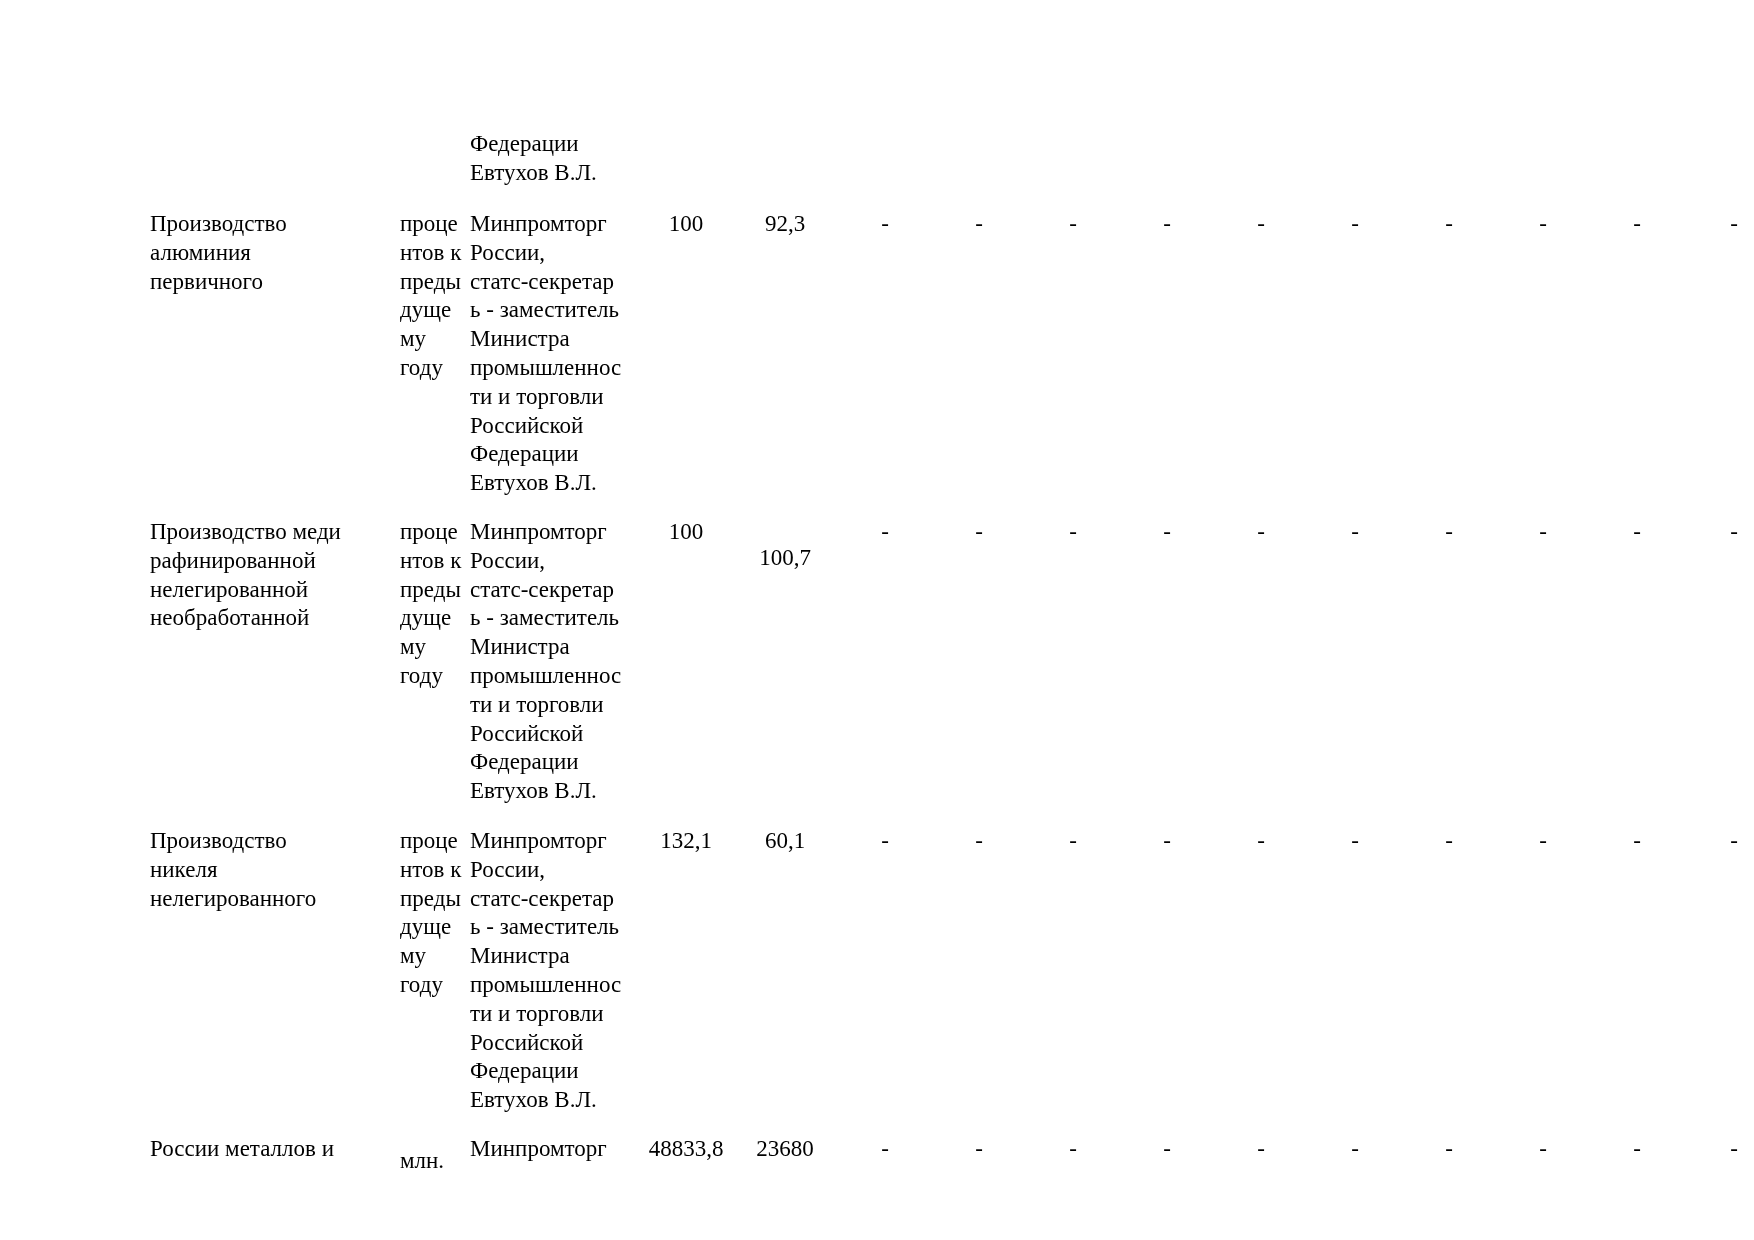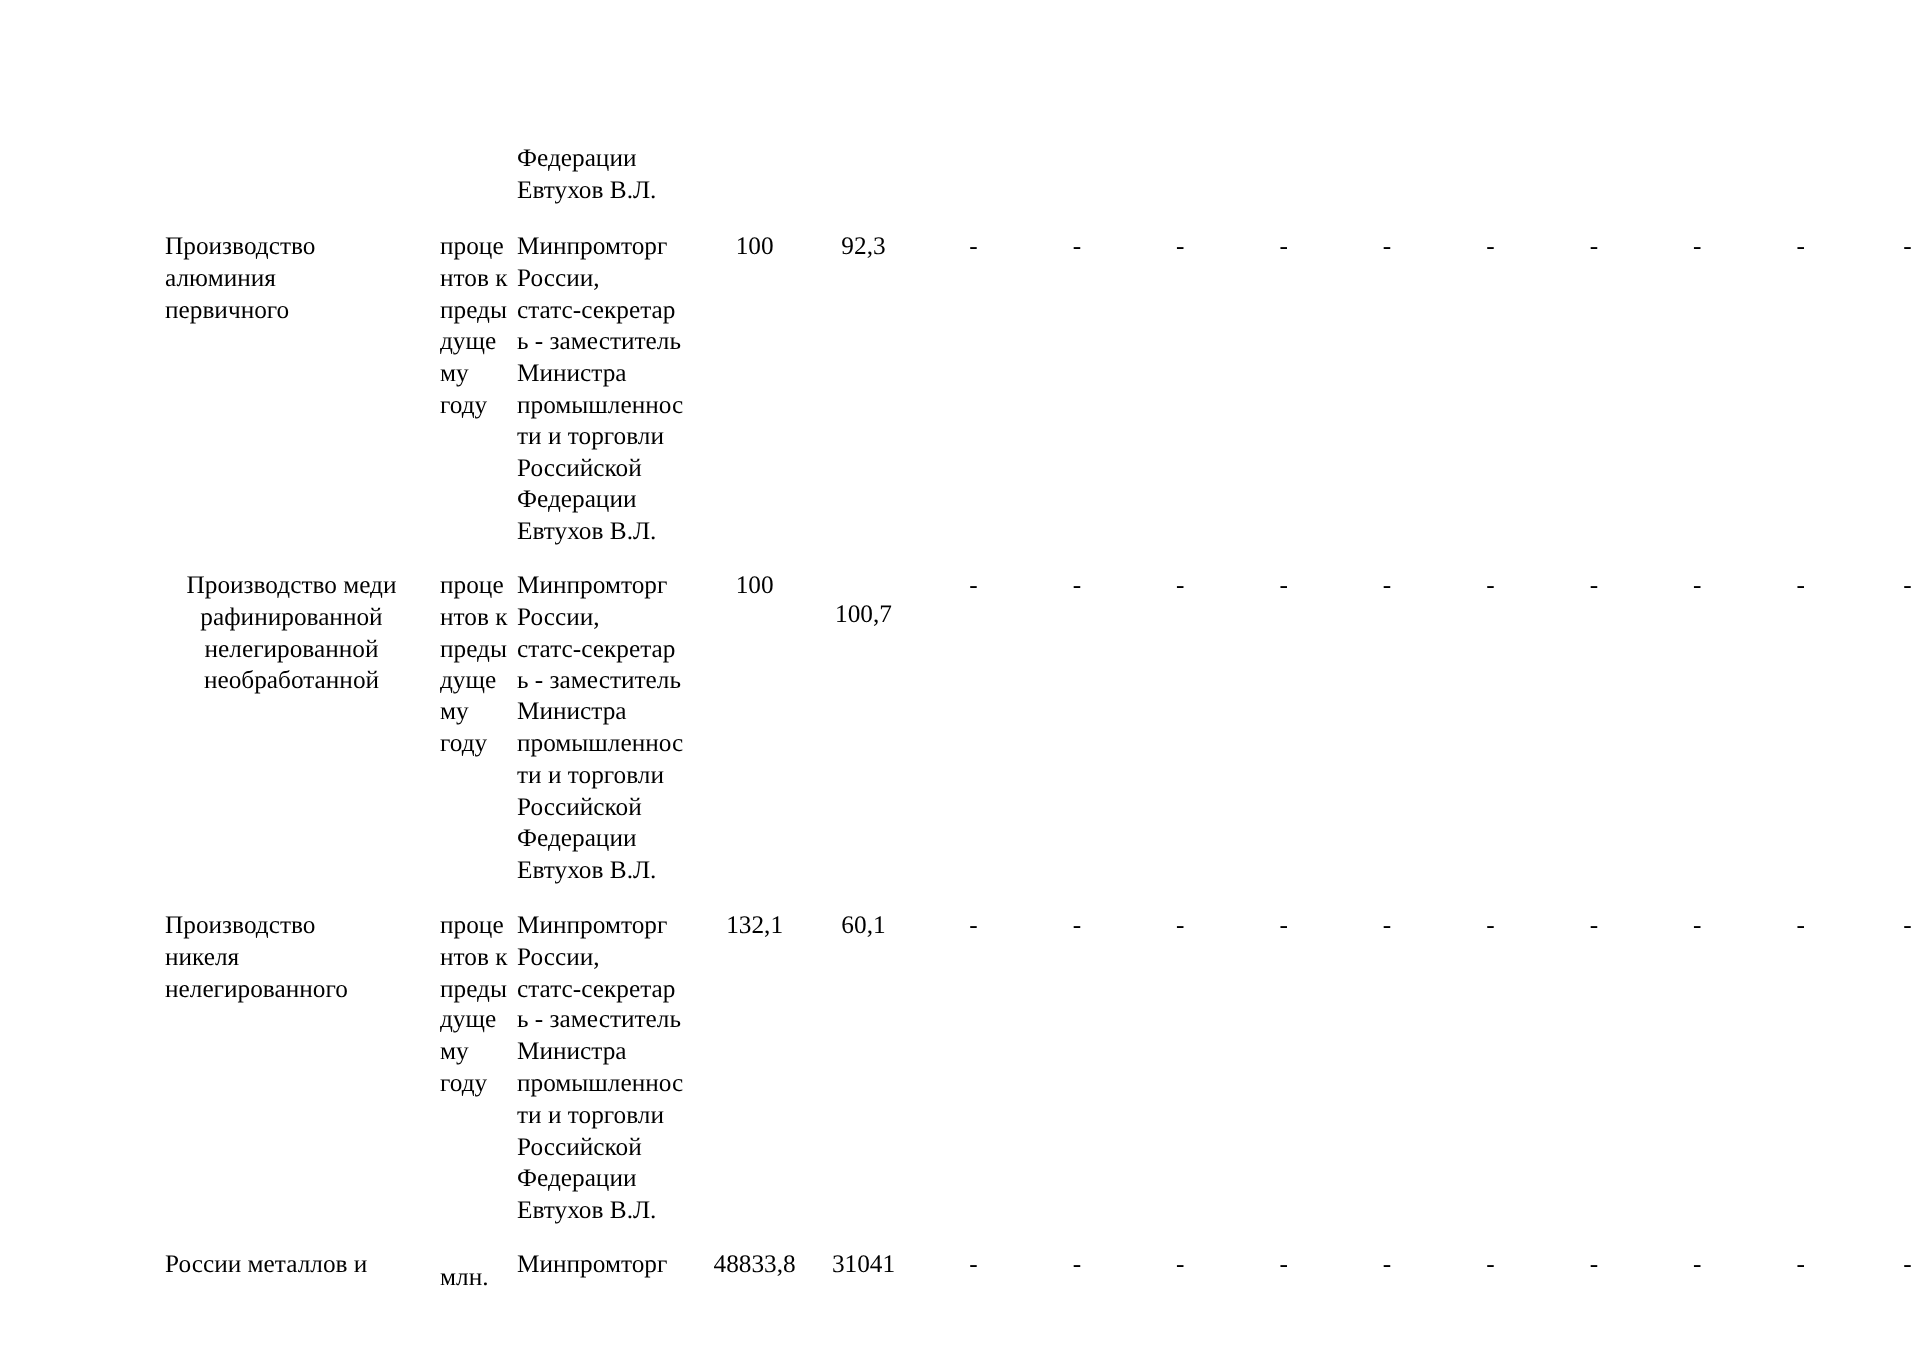"Производство меди" div.cell { text-align: center -> none }
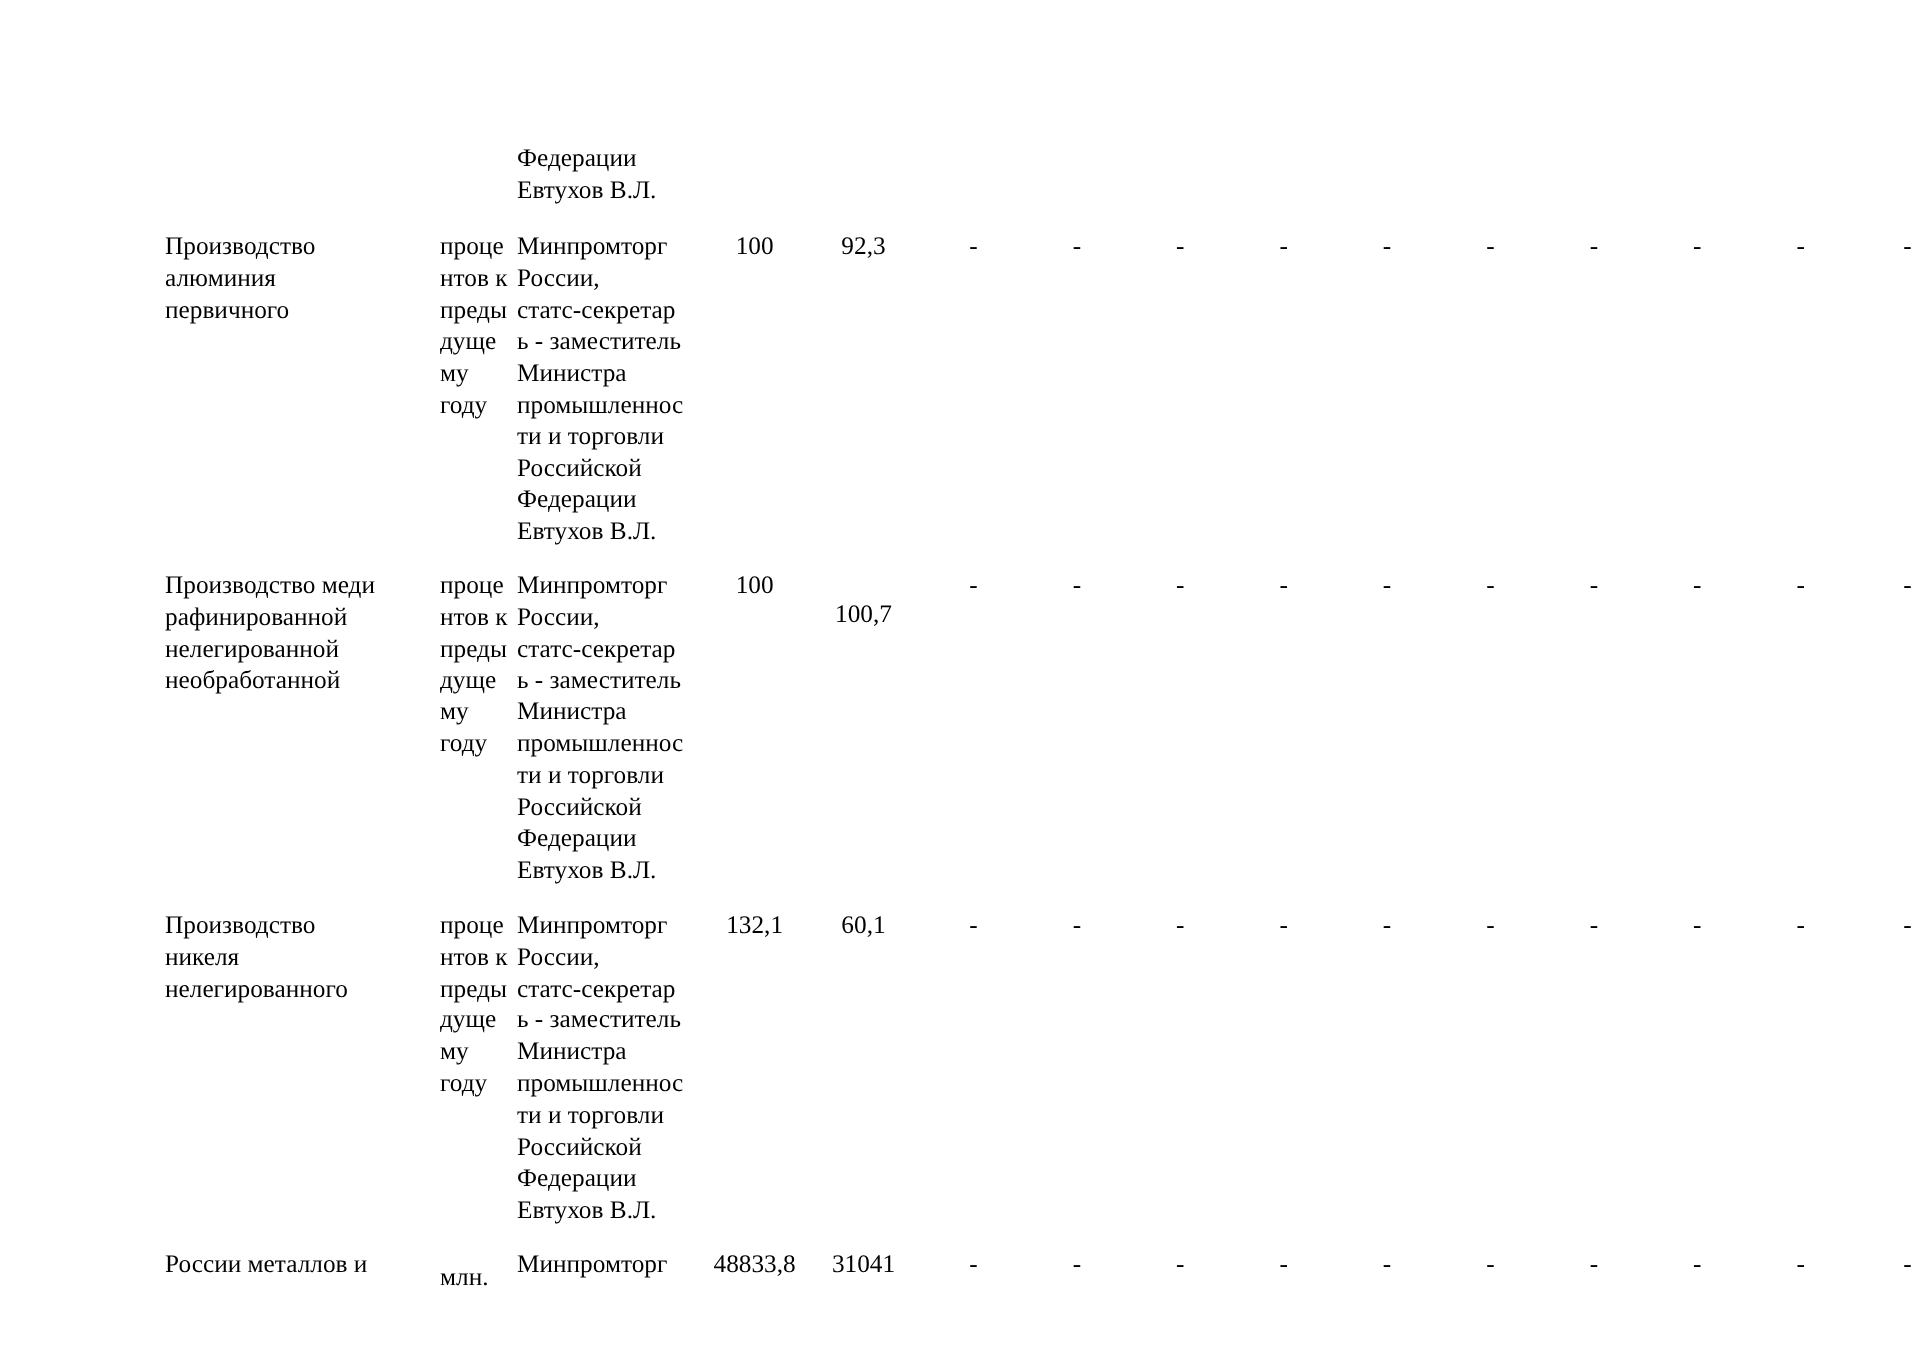"31041" div.cell { text: 31041 -> 23680 }
